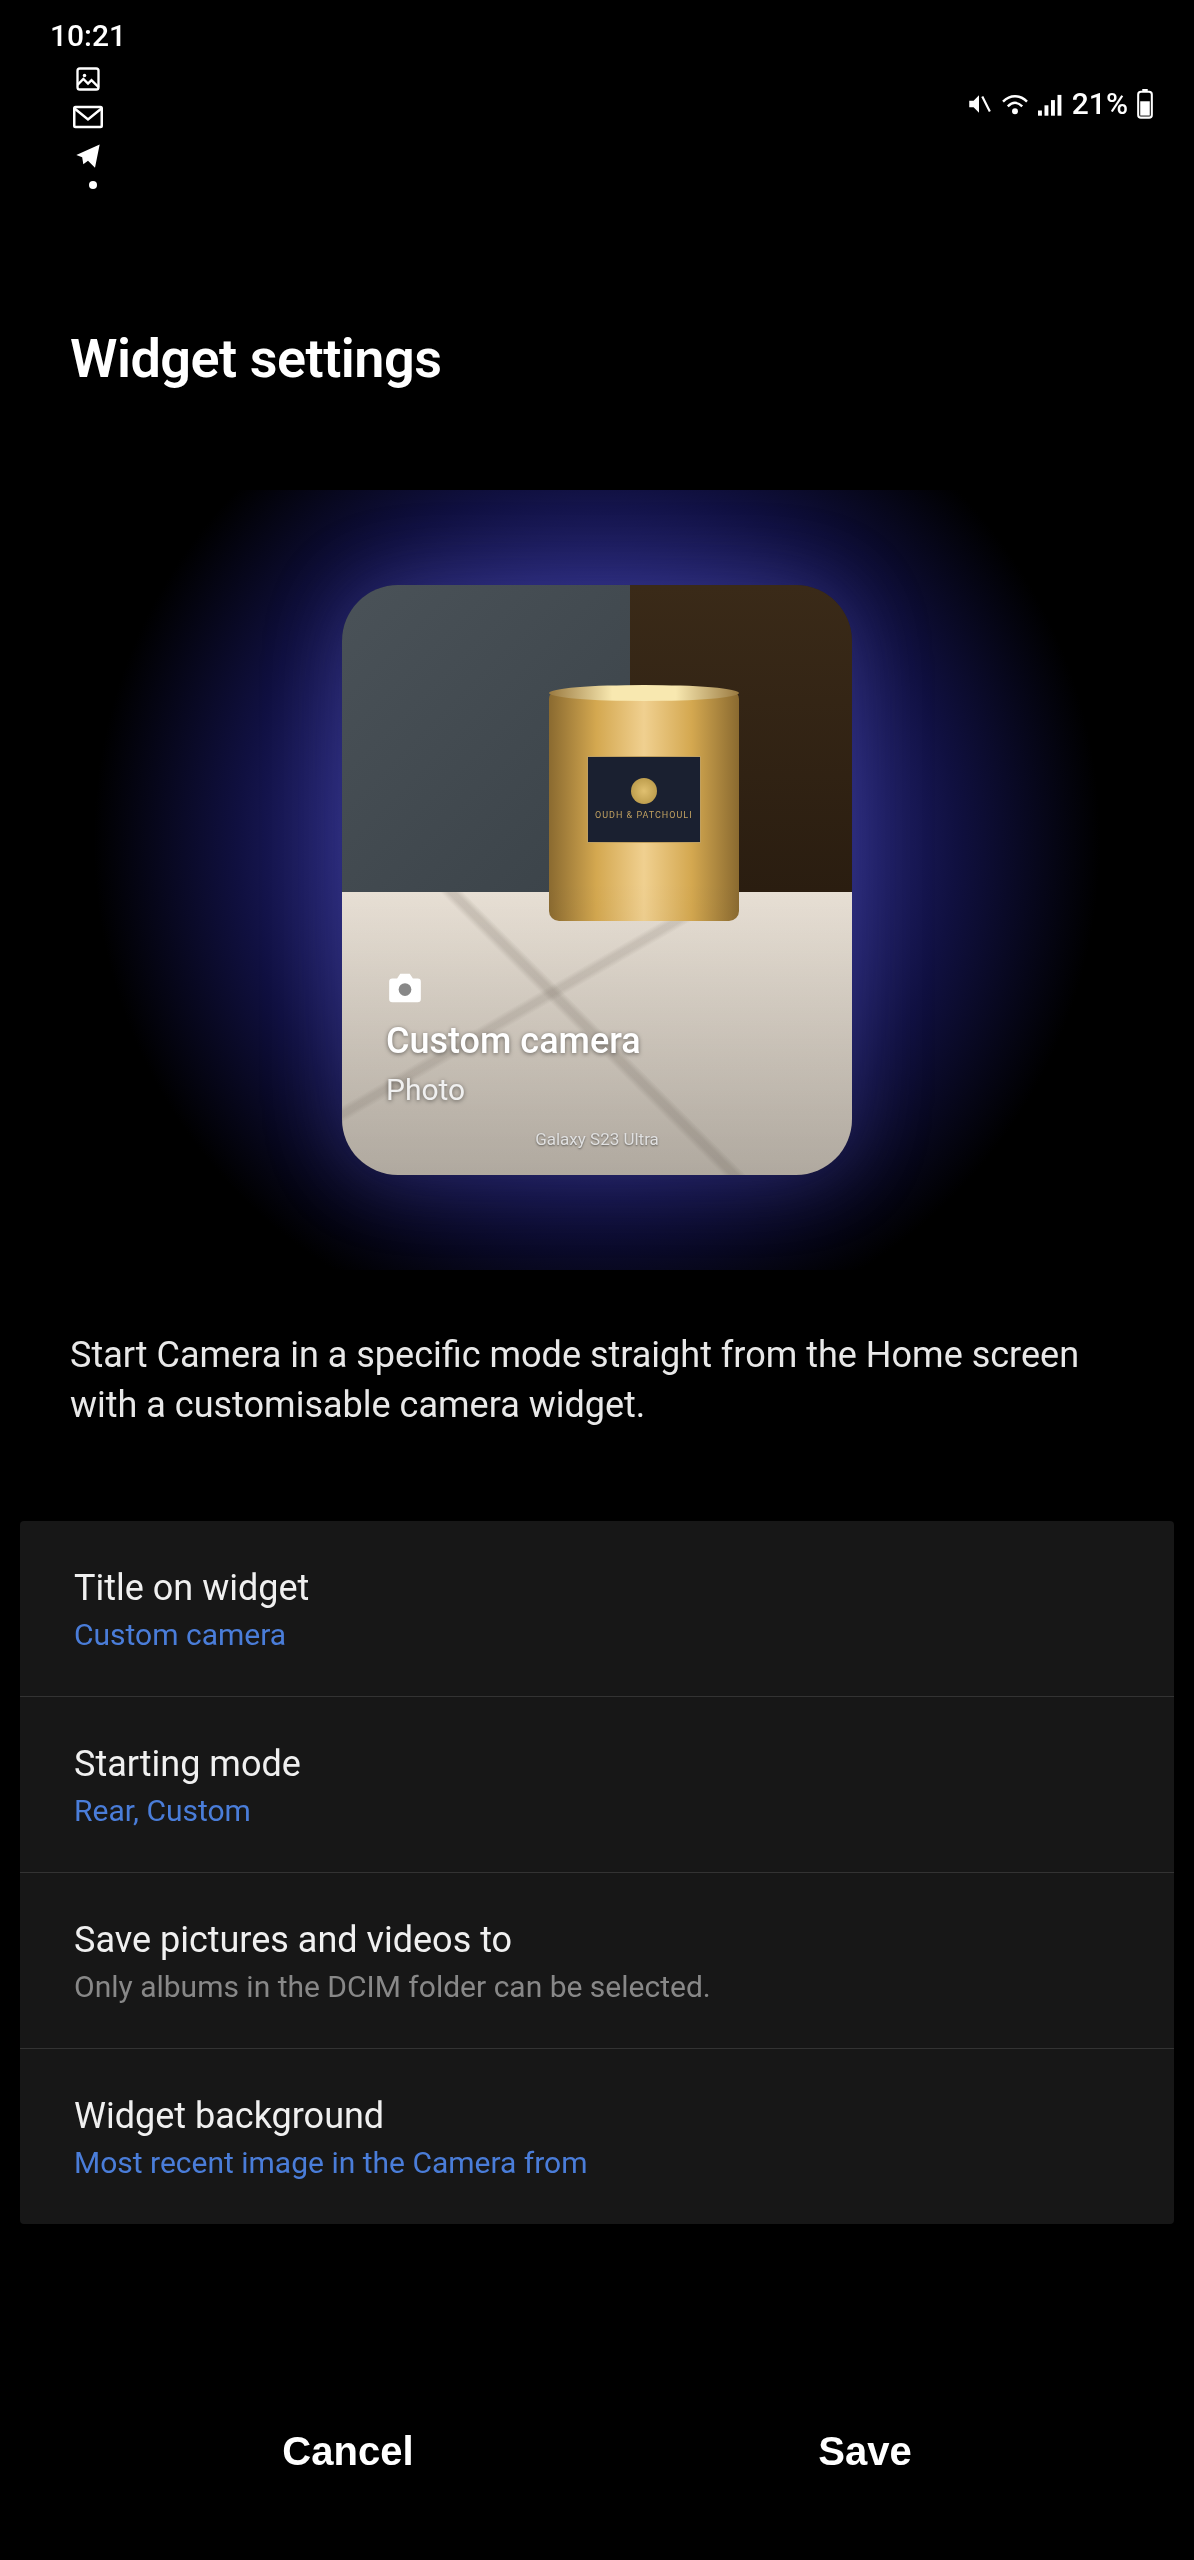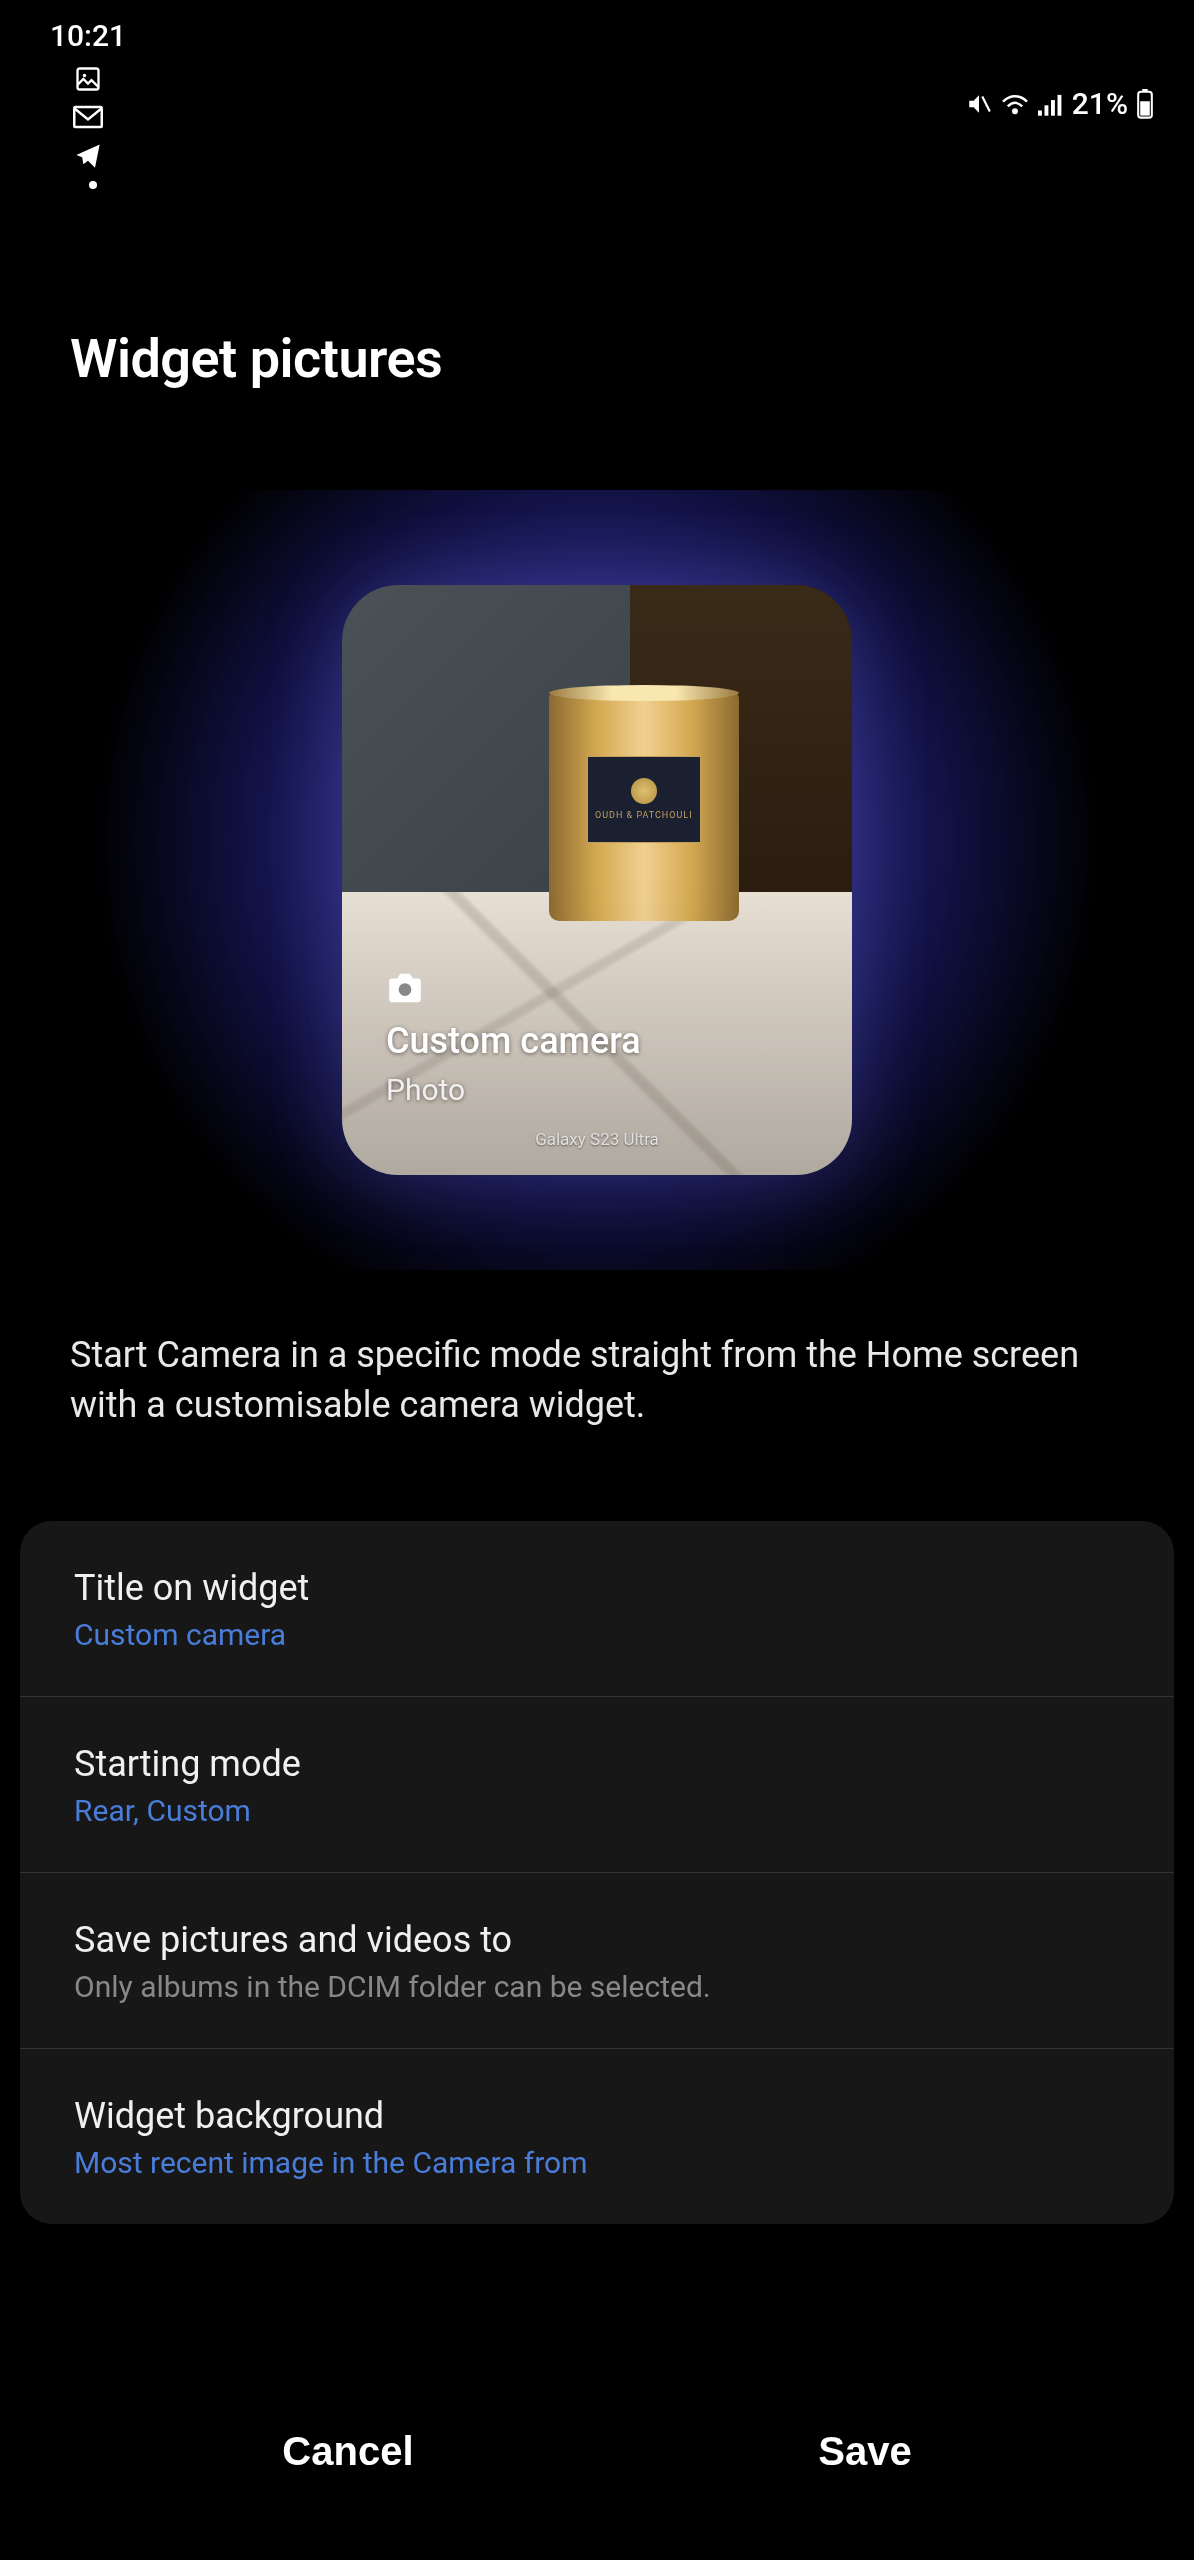"Widget pictures" h1.page-title { text: pictures -> settings }
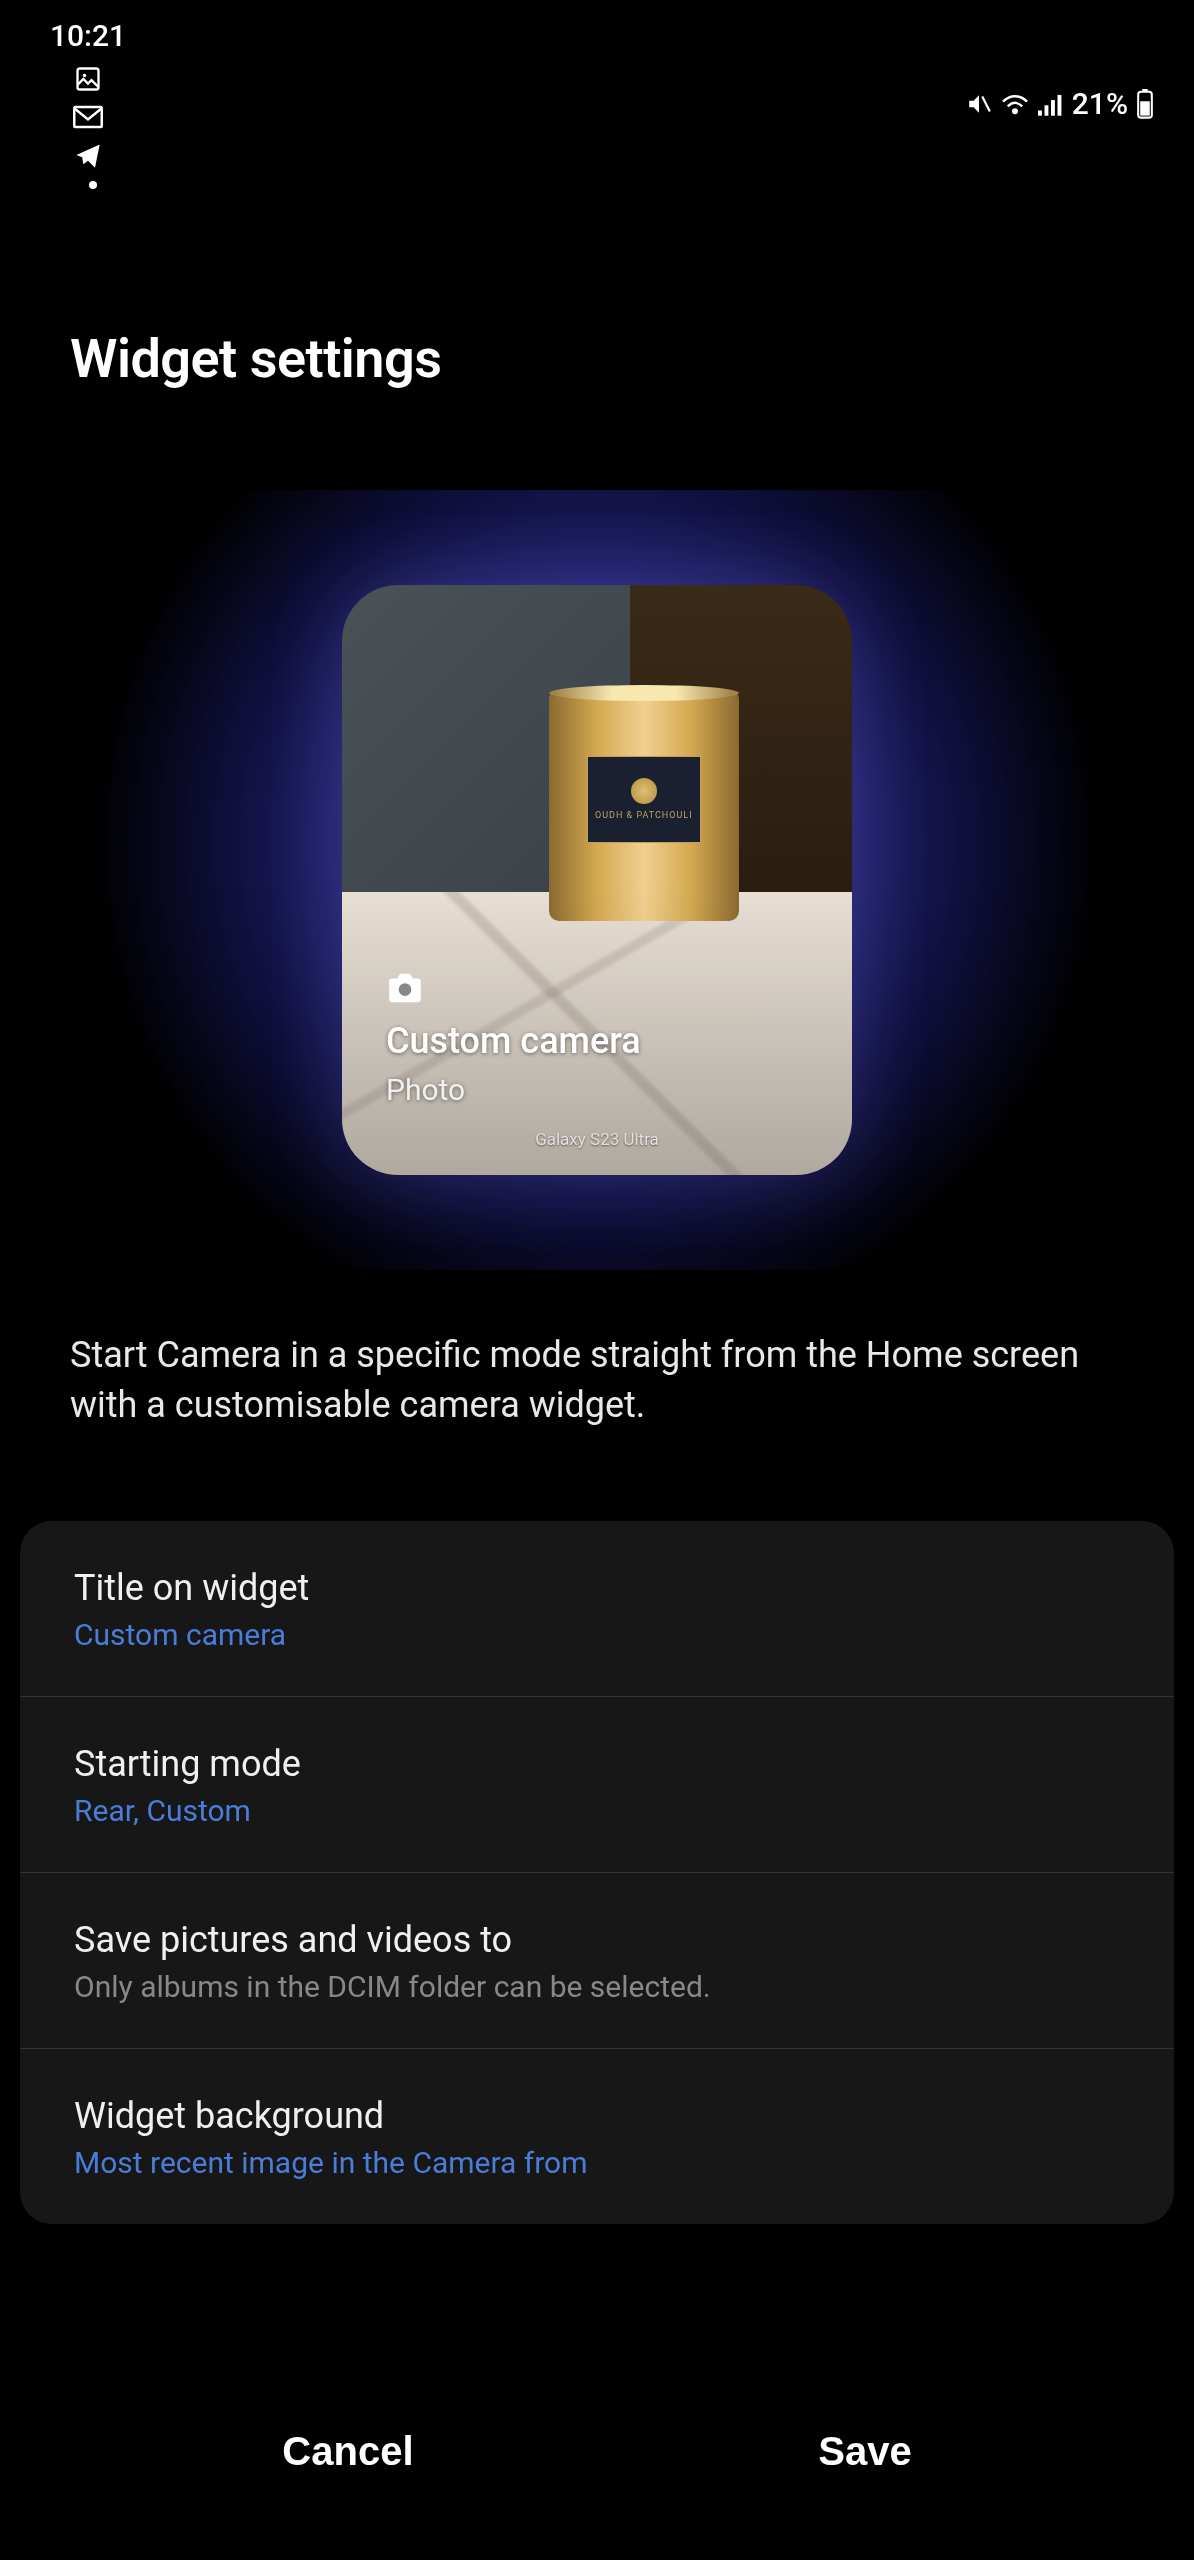"Title on widget" .settings-list { border-radius: 32px -> 4px }
